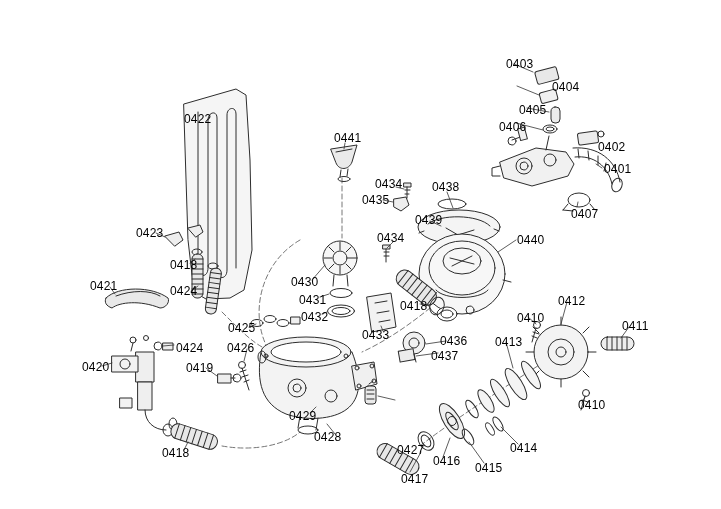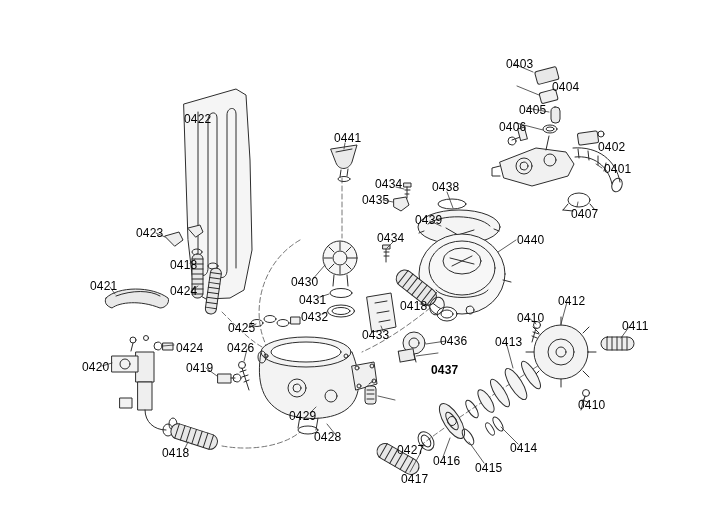"0437" div.part-label { font-weight: bold -> none; top: 364px -> 350px }
